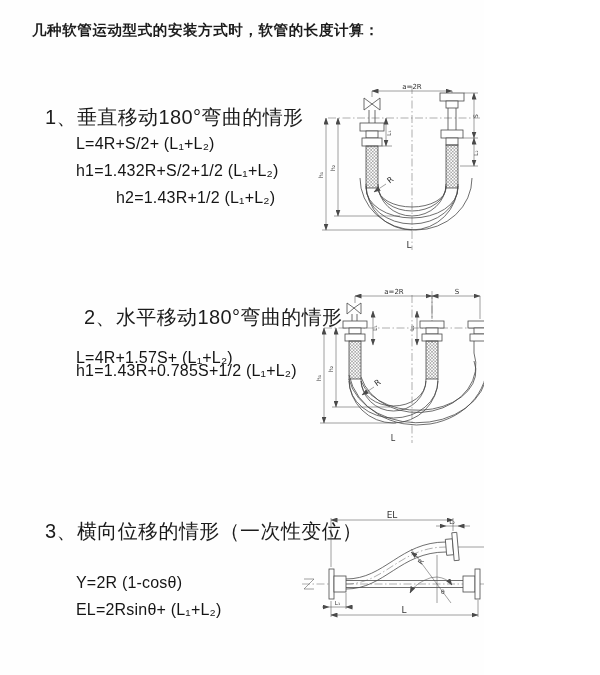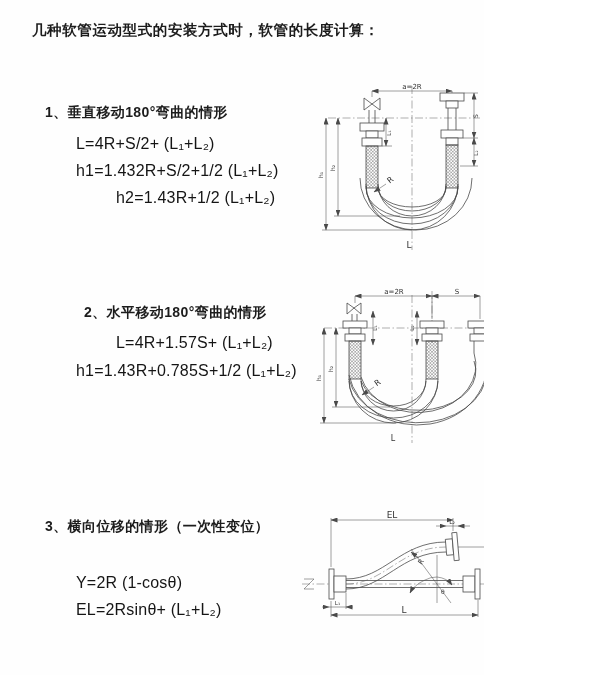"1、垂直移动180°弯曲的情形" .sec-heading { font-size: 14px -> 20px; font-weight: 700 -> 400 }
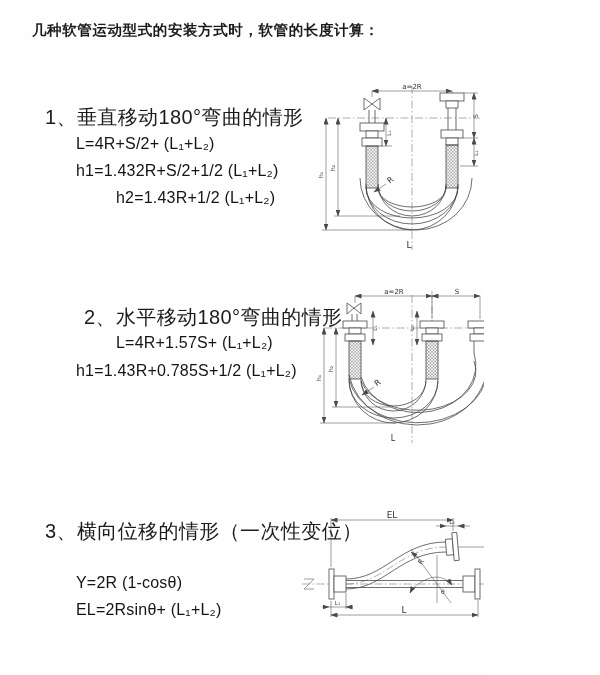"L=4R+1.57S+ (L₁+L₂)" div.formula { margin-left: 40px -> none; top: 334px -> 349px }
